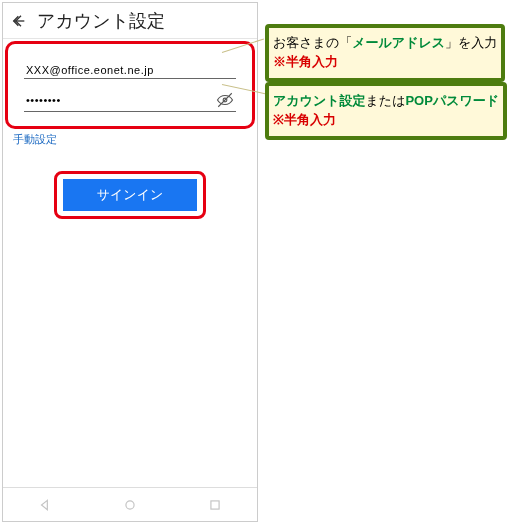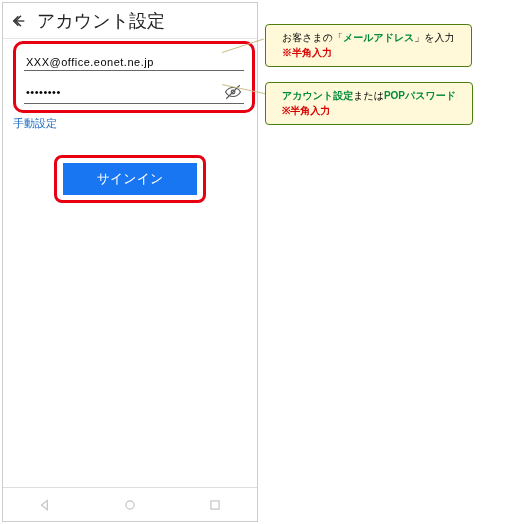"お客さまの「メールアドレス」を入力" .callout { border: 1px solid #4d7c0f -> 4px solid #4d7c0f; font-size: 10px -> 13px; padding: 6px 16px -> 6px 4px }
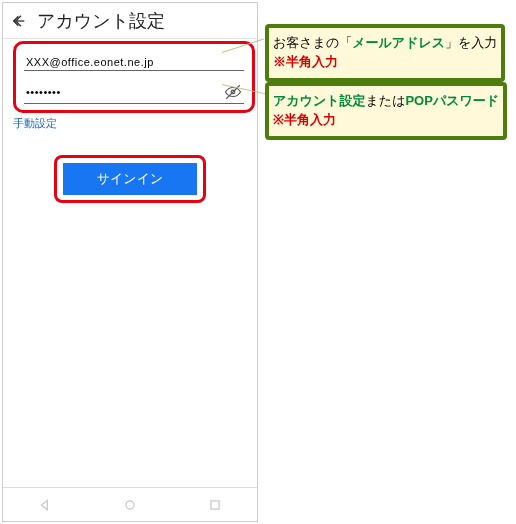"XXX@office.eonet.ne.jp" .form-area { margin: 2px 2px 0 10px -> 2px 2px 0 2px; padding: 0 -> 8px }
